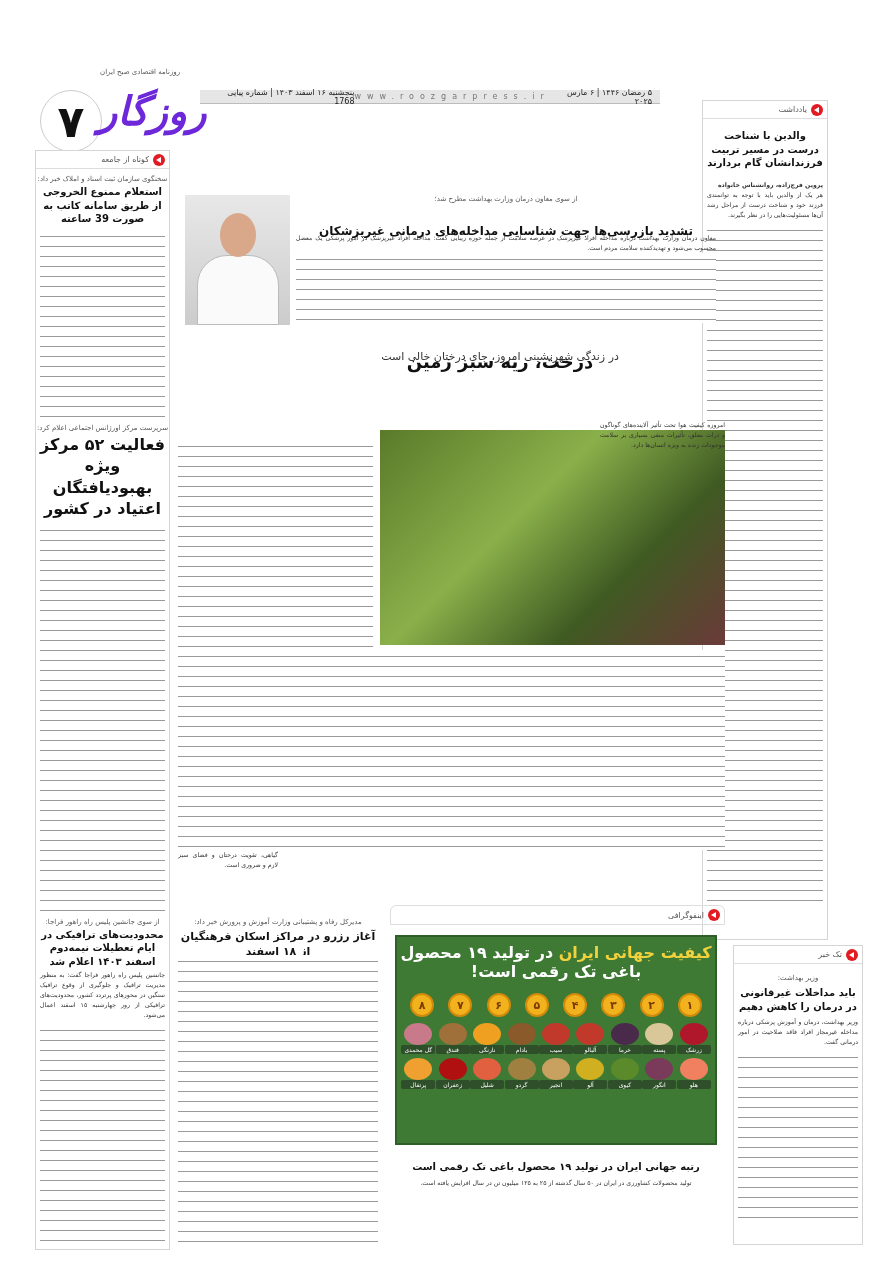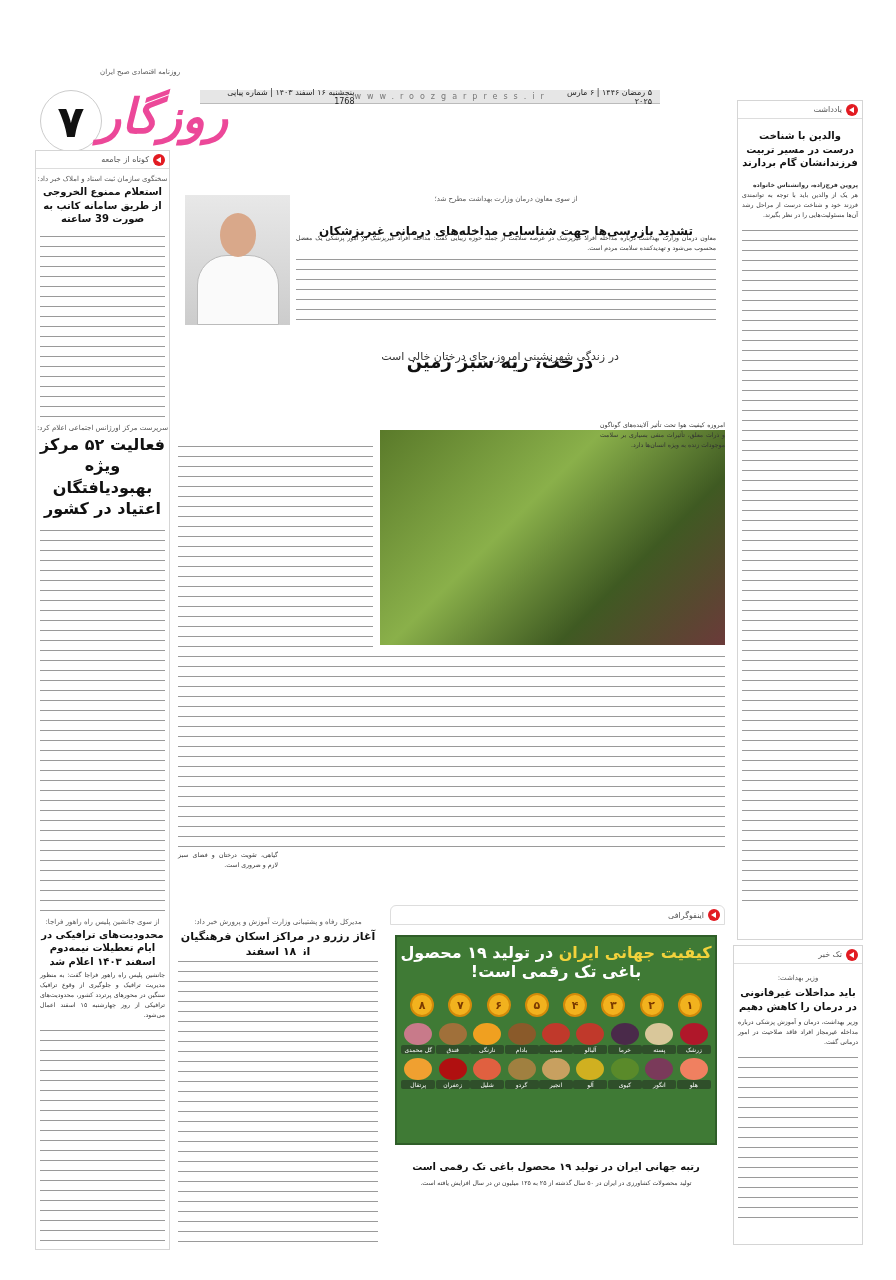"روزگار" .logo { color: #ec4899 -> #6d28d9; font-size: 48px -> 40px }
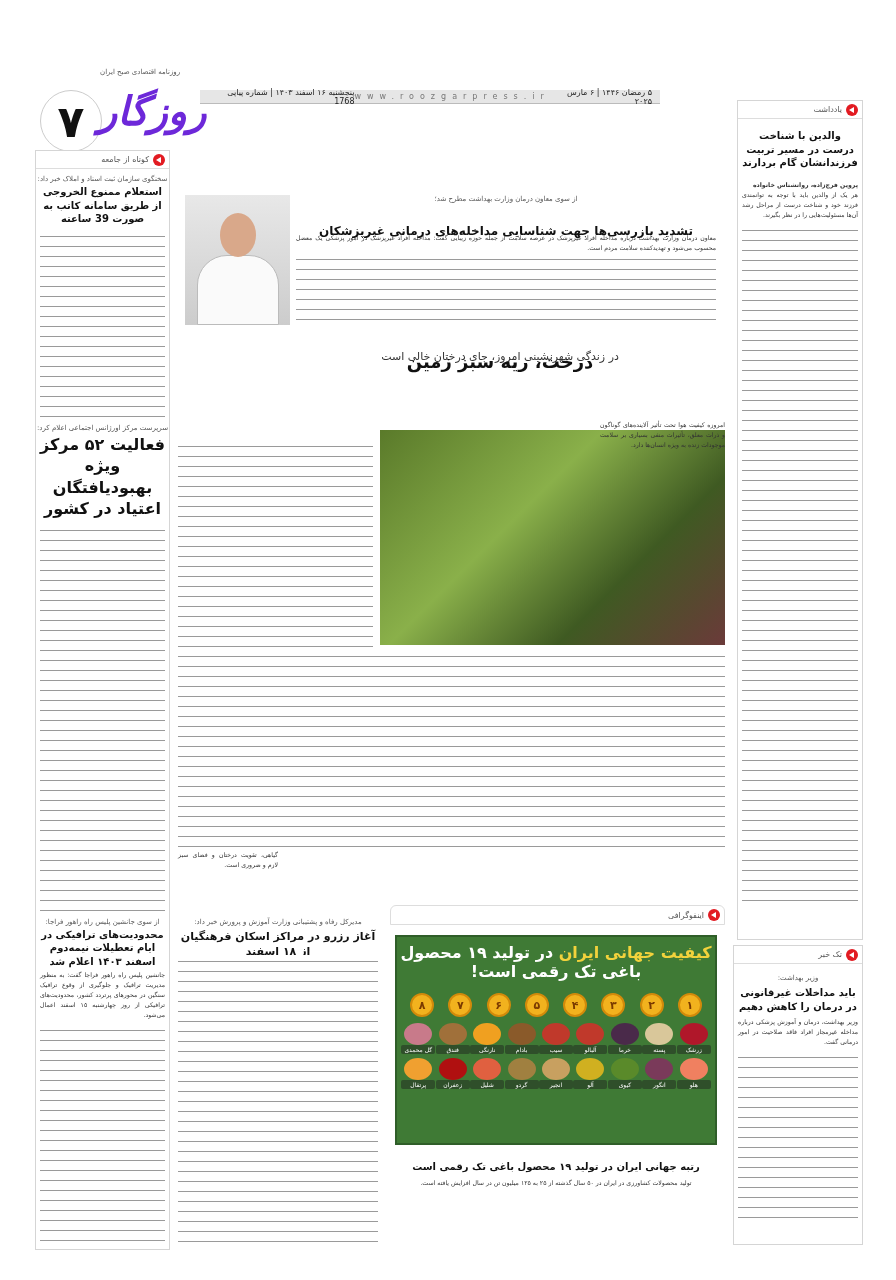"یادداشت" div.abs { left: 737px -> 702px }
